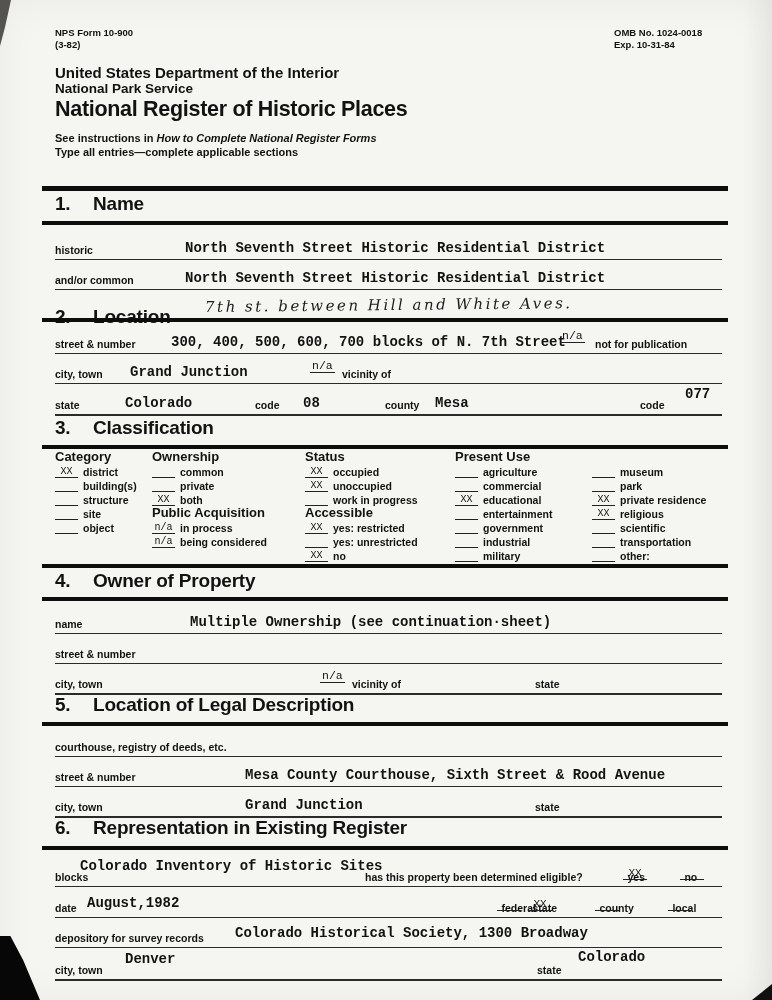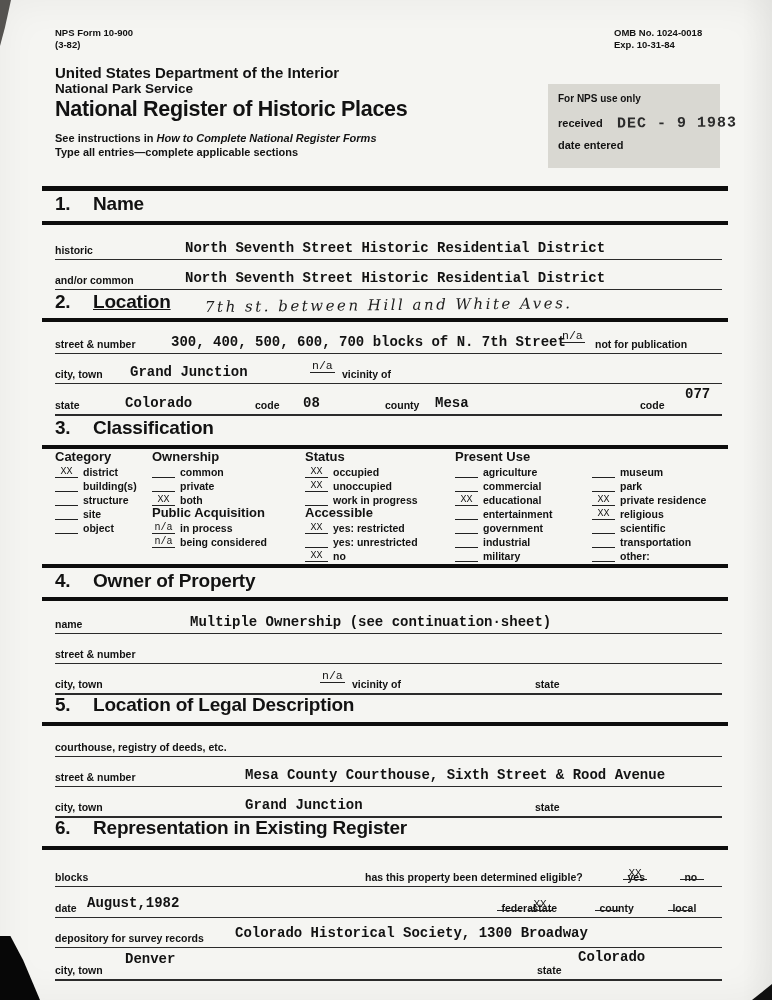"For NPS use only" div.npsbox { html: <div> <div>For NPS use only</div> <div> <span>received</span> <span>DEC - 9 1983</span> </div> <div>date entered</div> </div> -> none }
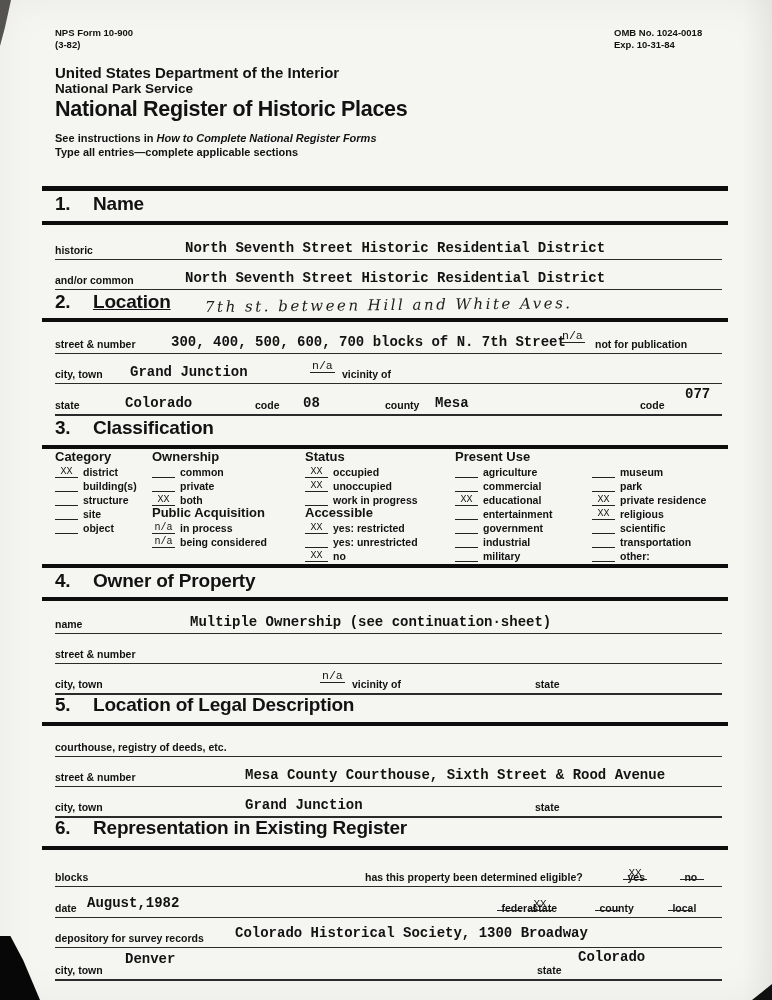"2. Location" div.sec { text-decoration: underline -> none; top: 291px -> 306px }
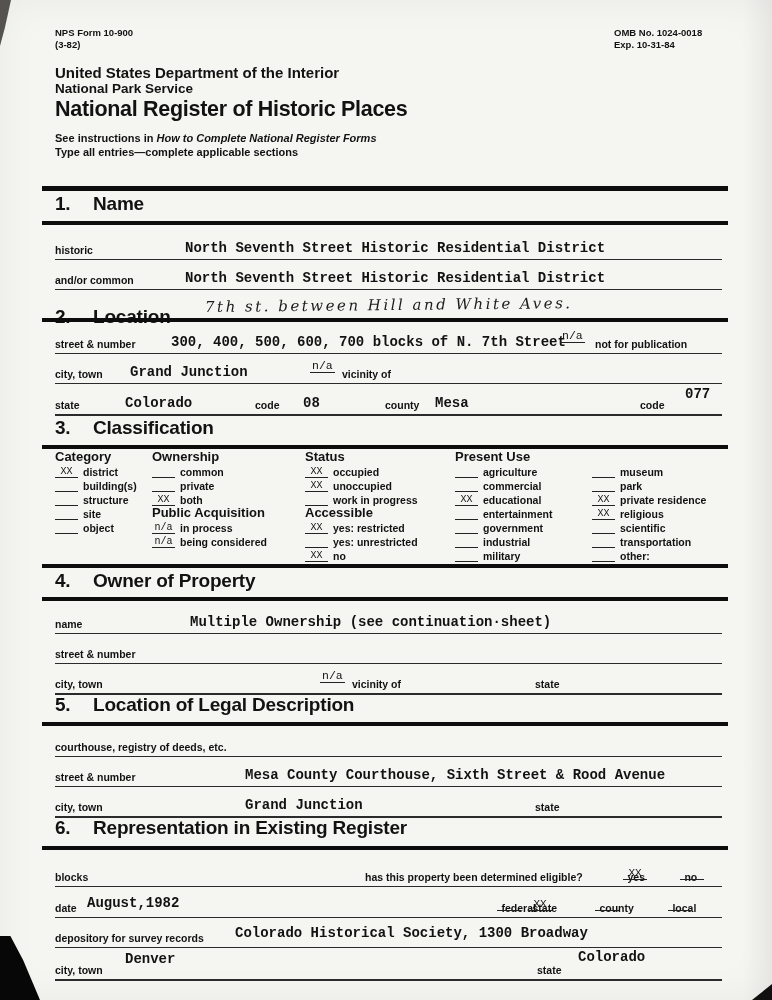"Colorado Inventory of Historic Sites" span.val { html: none -> <span>Colorado Inventory of Historic Sites</span> }
